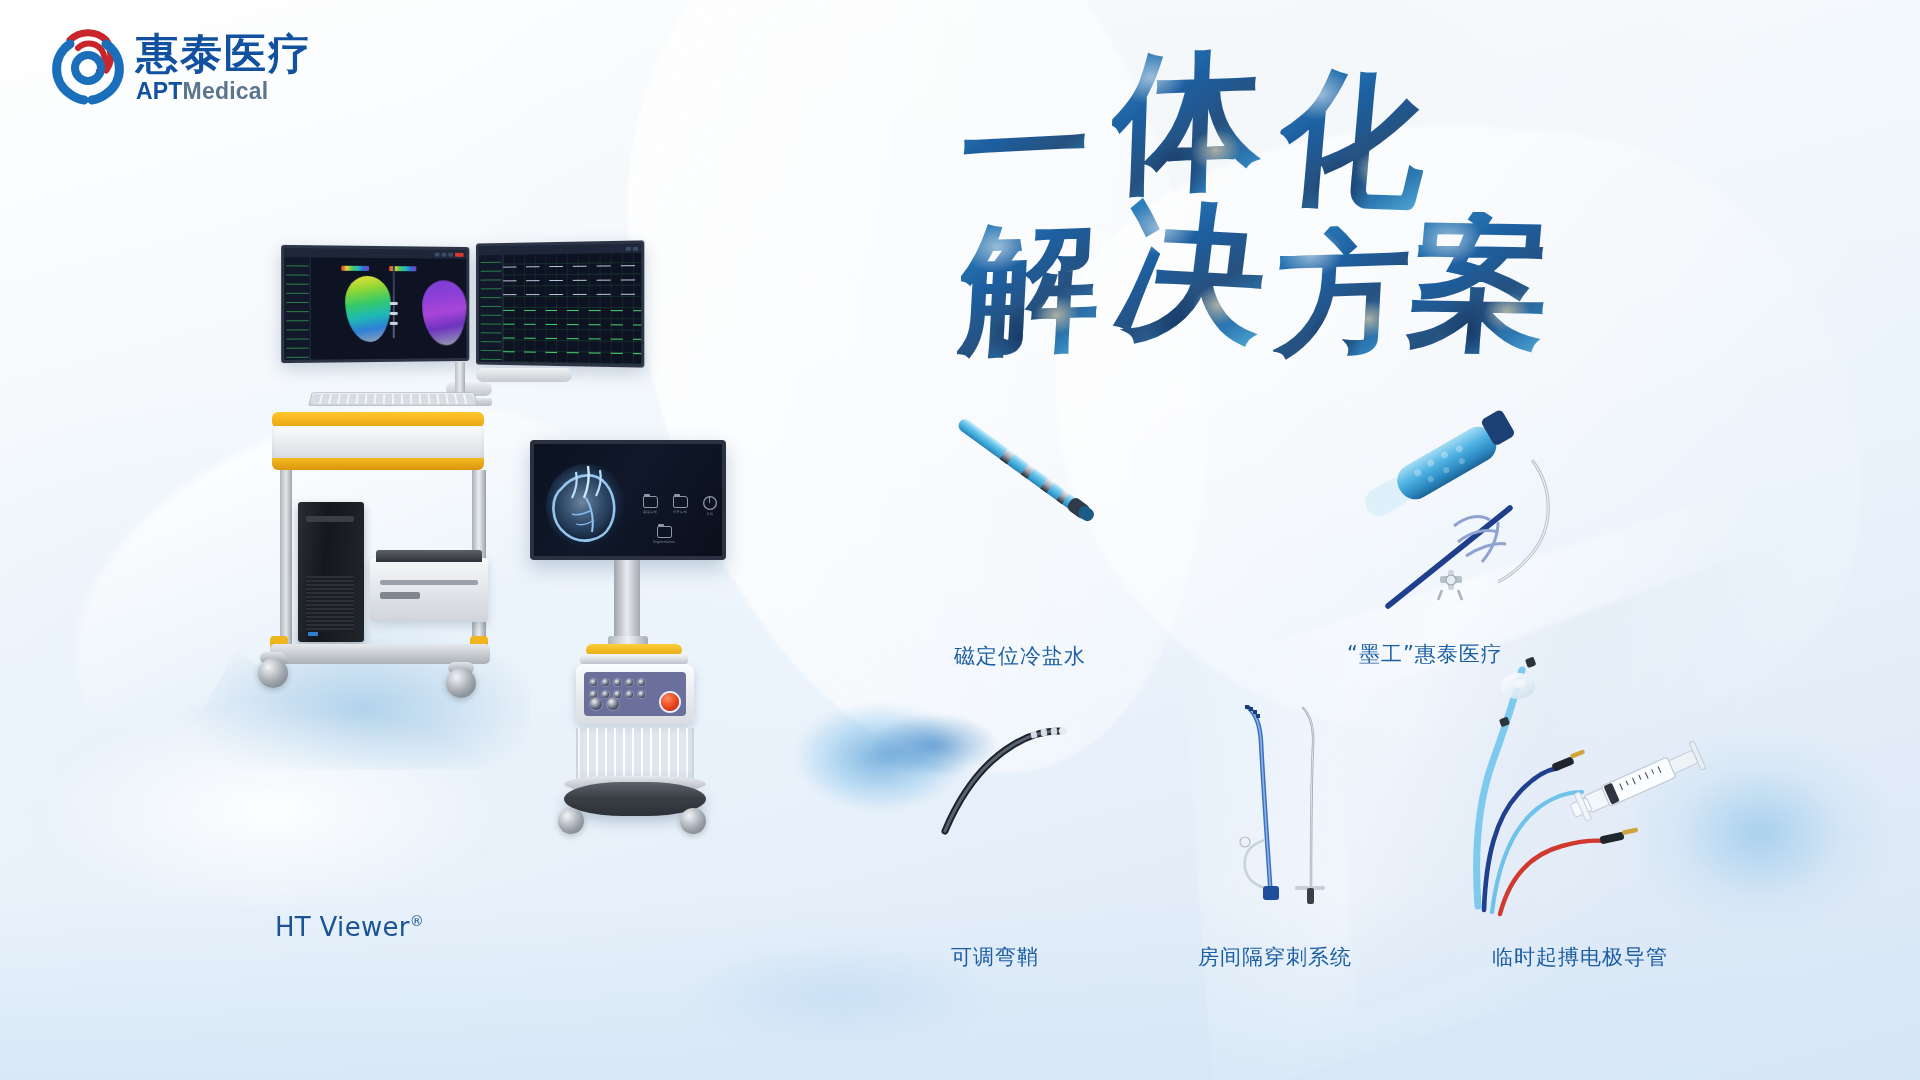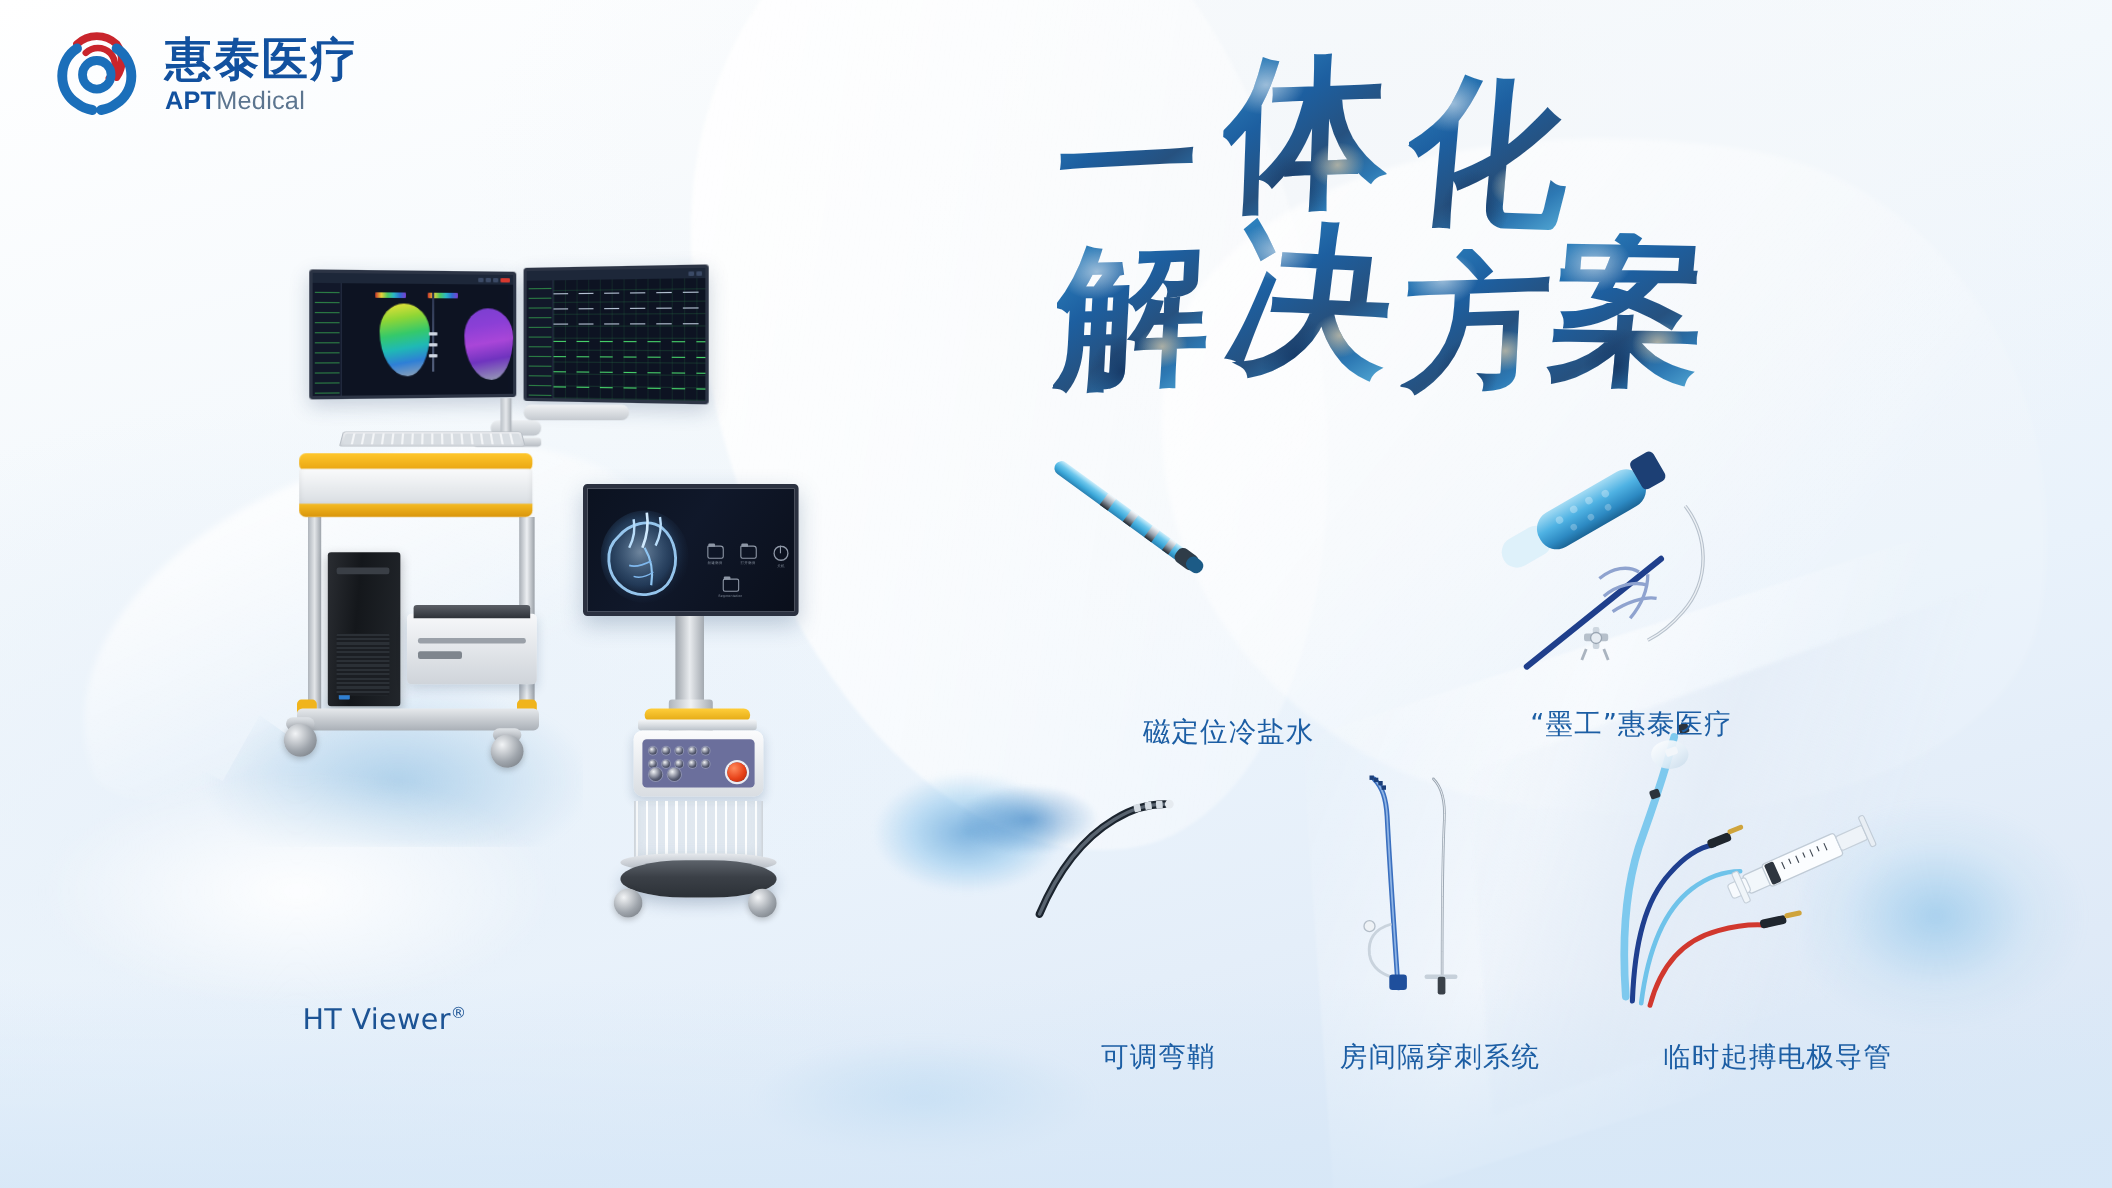"惠泰医疗" .logo-block { gap: 14px -> 0 }
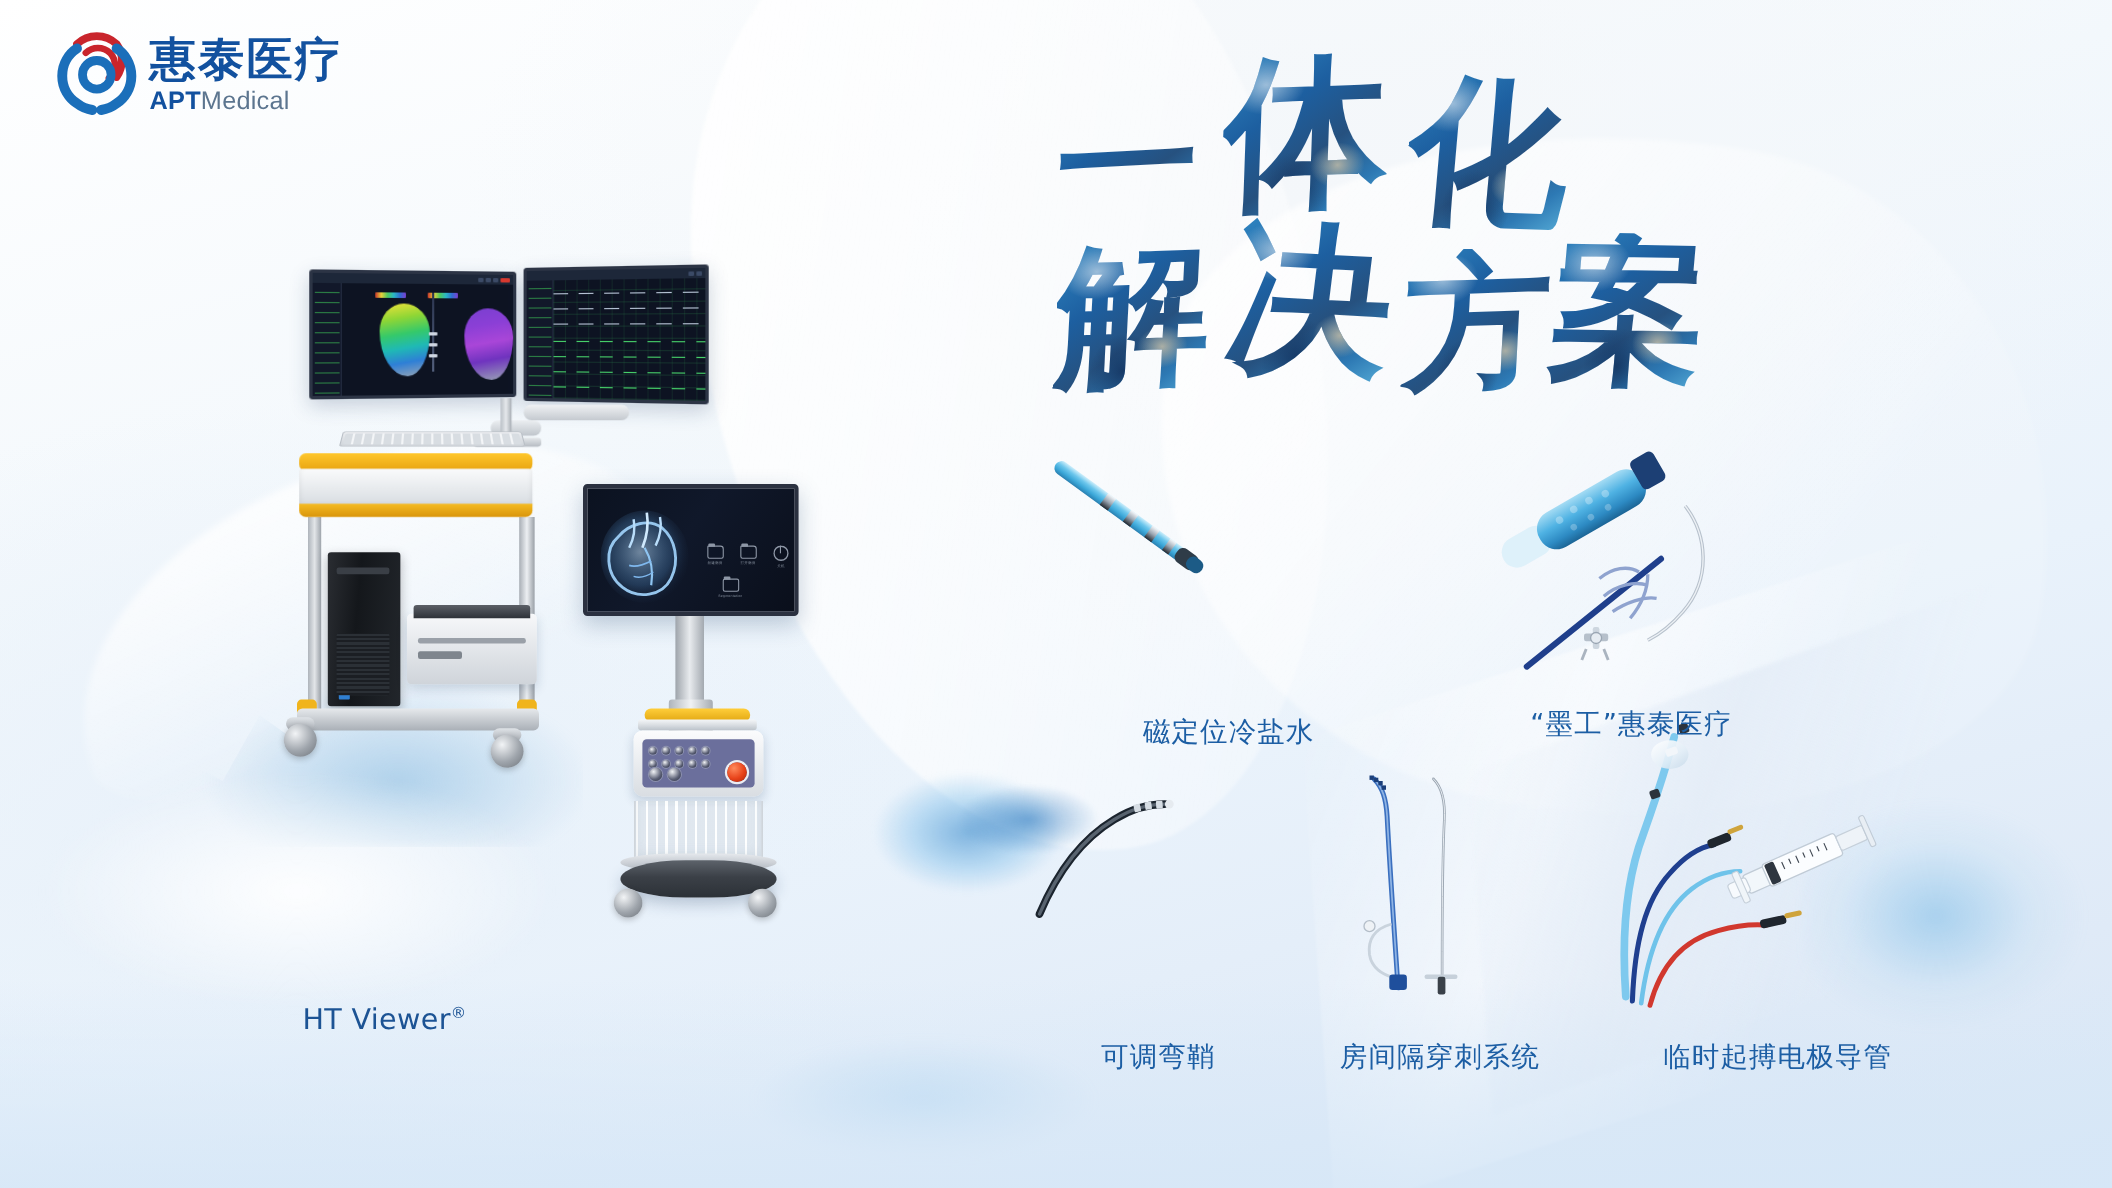"Medical" .logo-en .med { font-weight: 400 -> 700 }
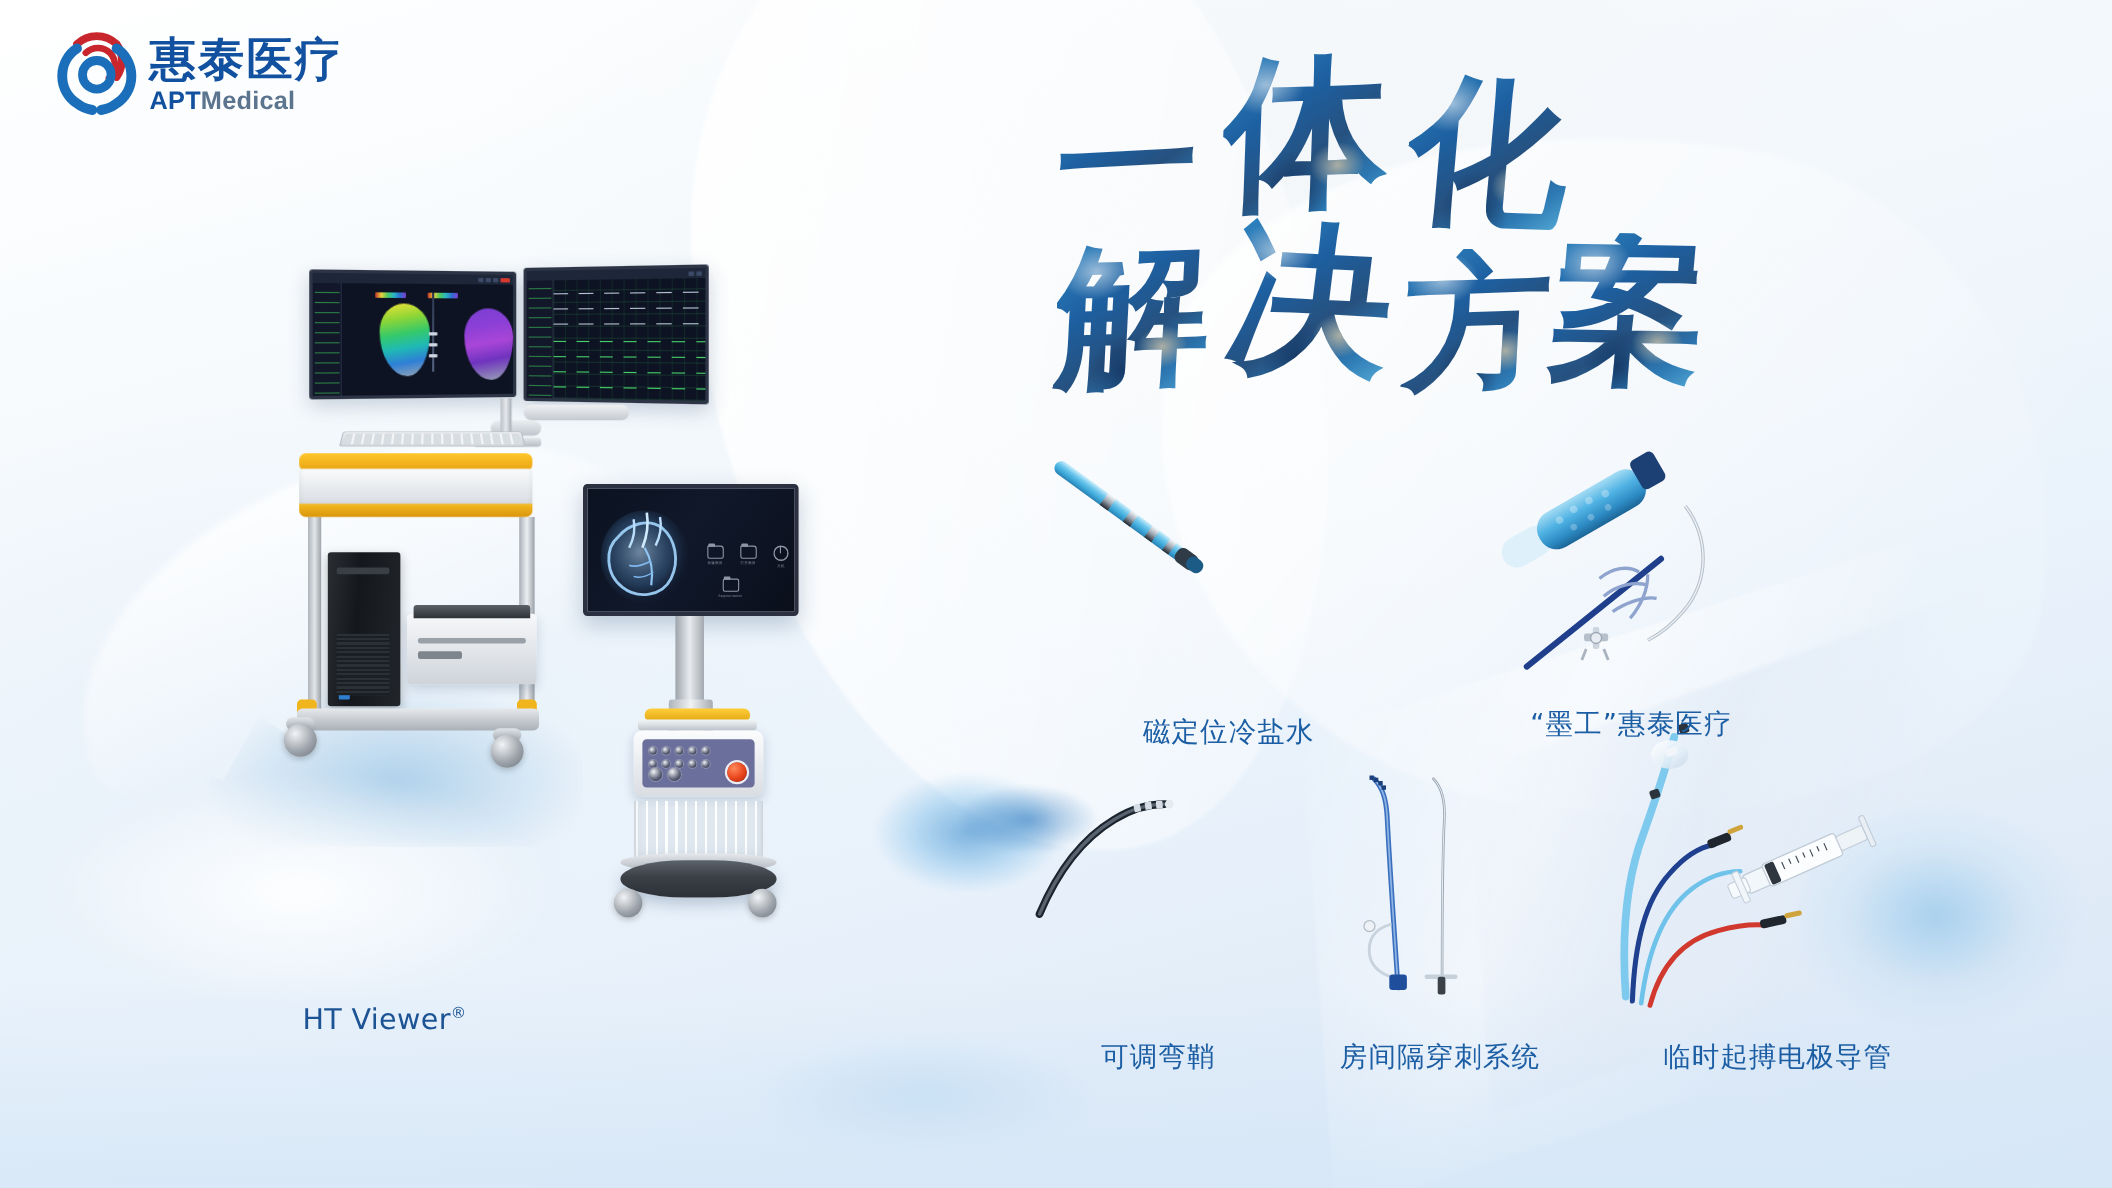"磁定位冷盐水" .plabel { font-size: 25px -> 21px; text-align: right -> center }
